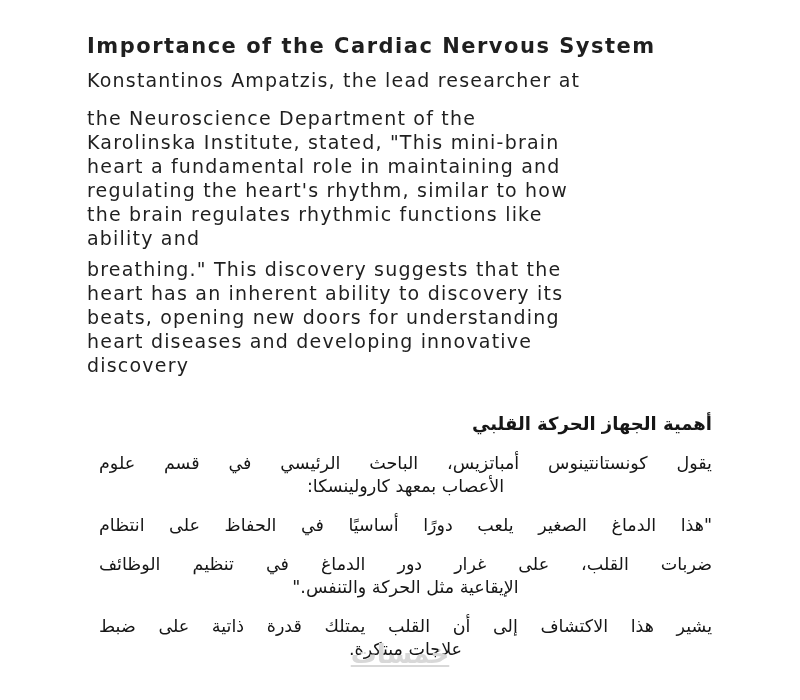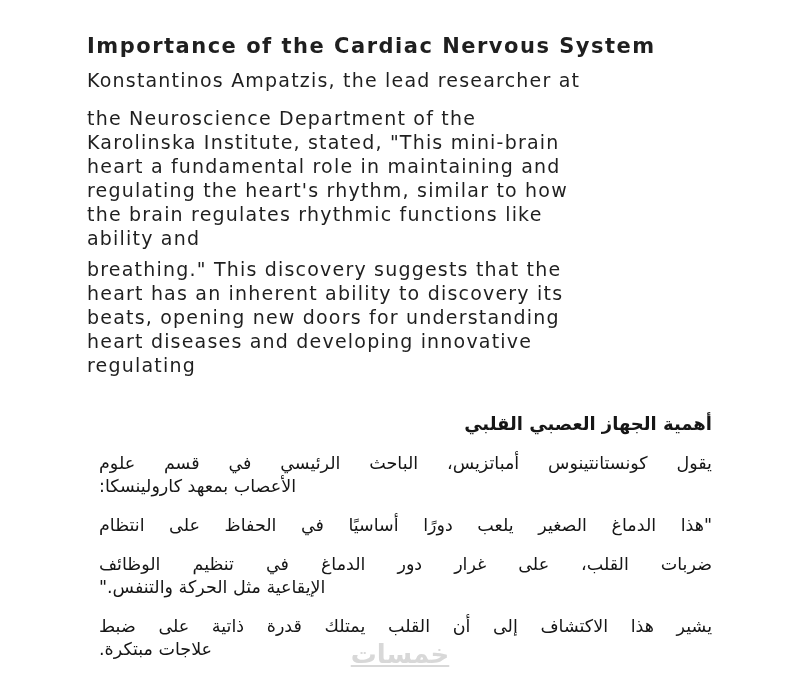"regulating" div.en-line { text: regulating -> discovery }
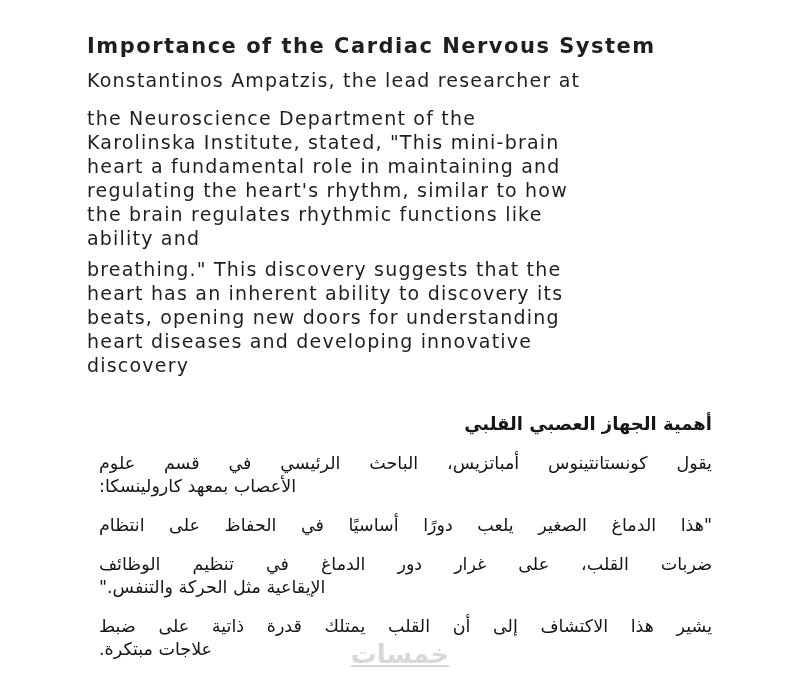"أهمية الجهاز العصبي القلبي" div.ar-heading { text: العصبي -> الحركة }
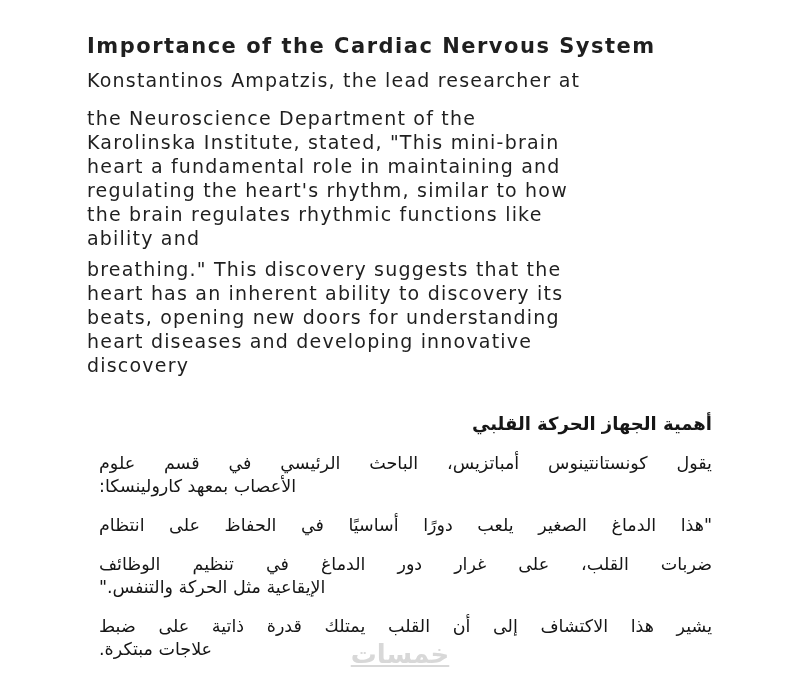"الأعصاب بمعهد كارولينسكا:" .ar-line { text-align: left -> center }
